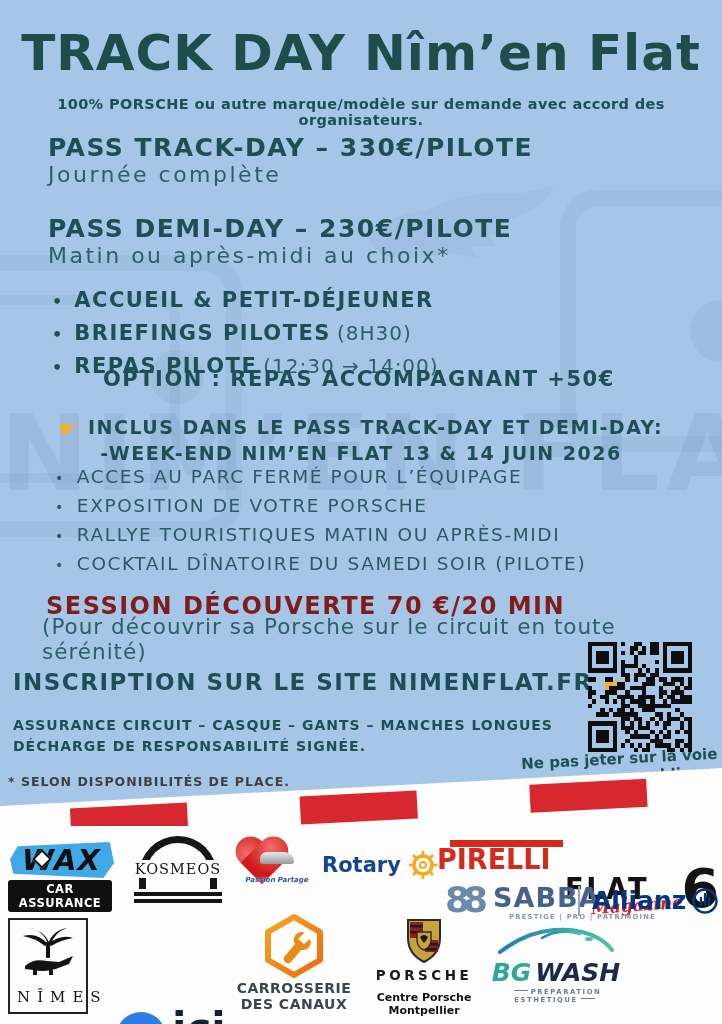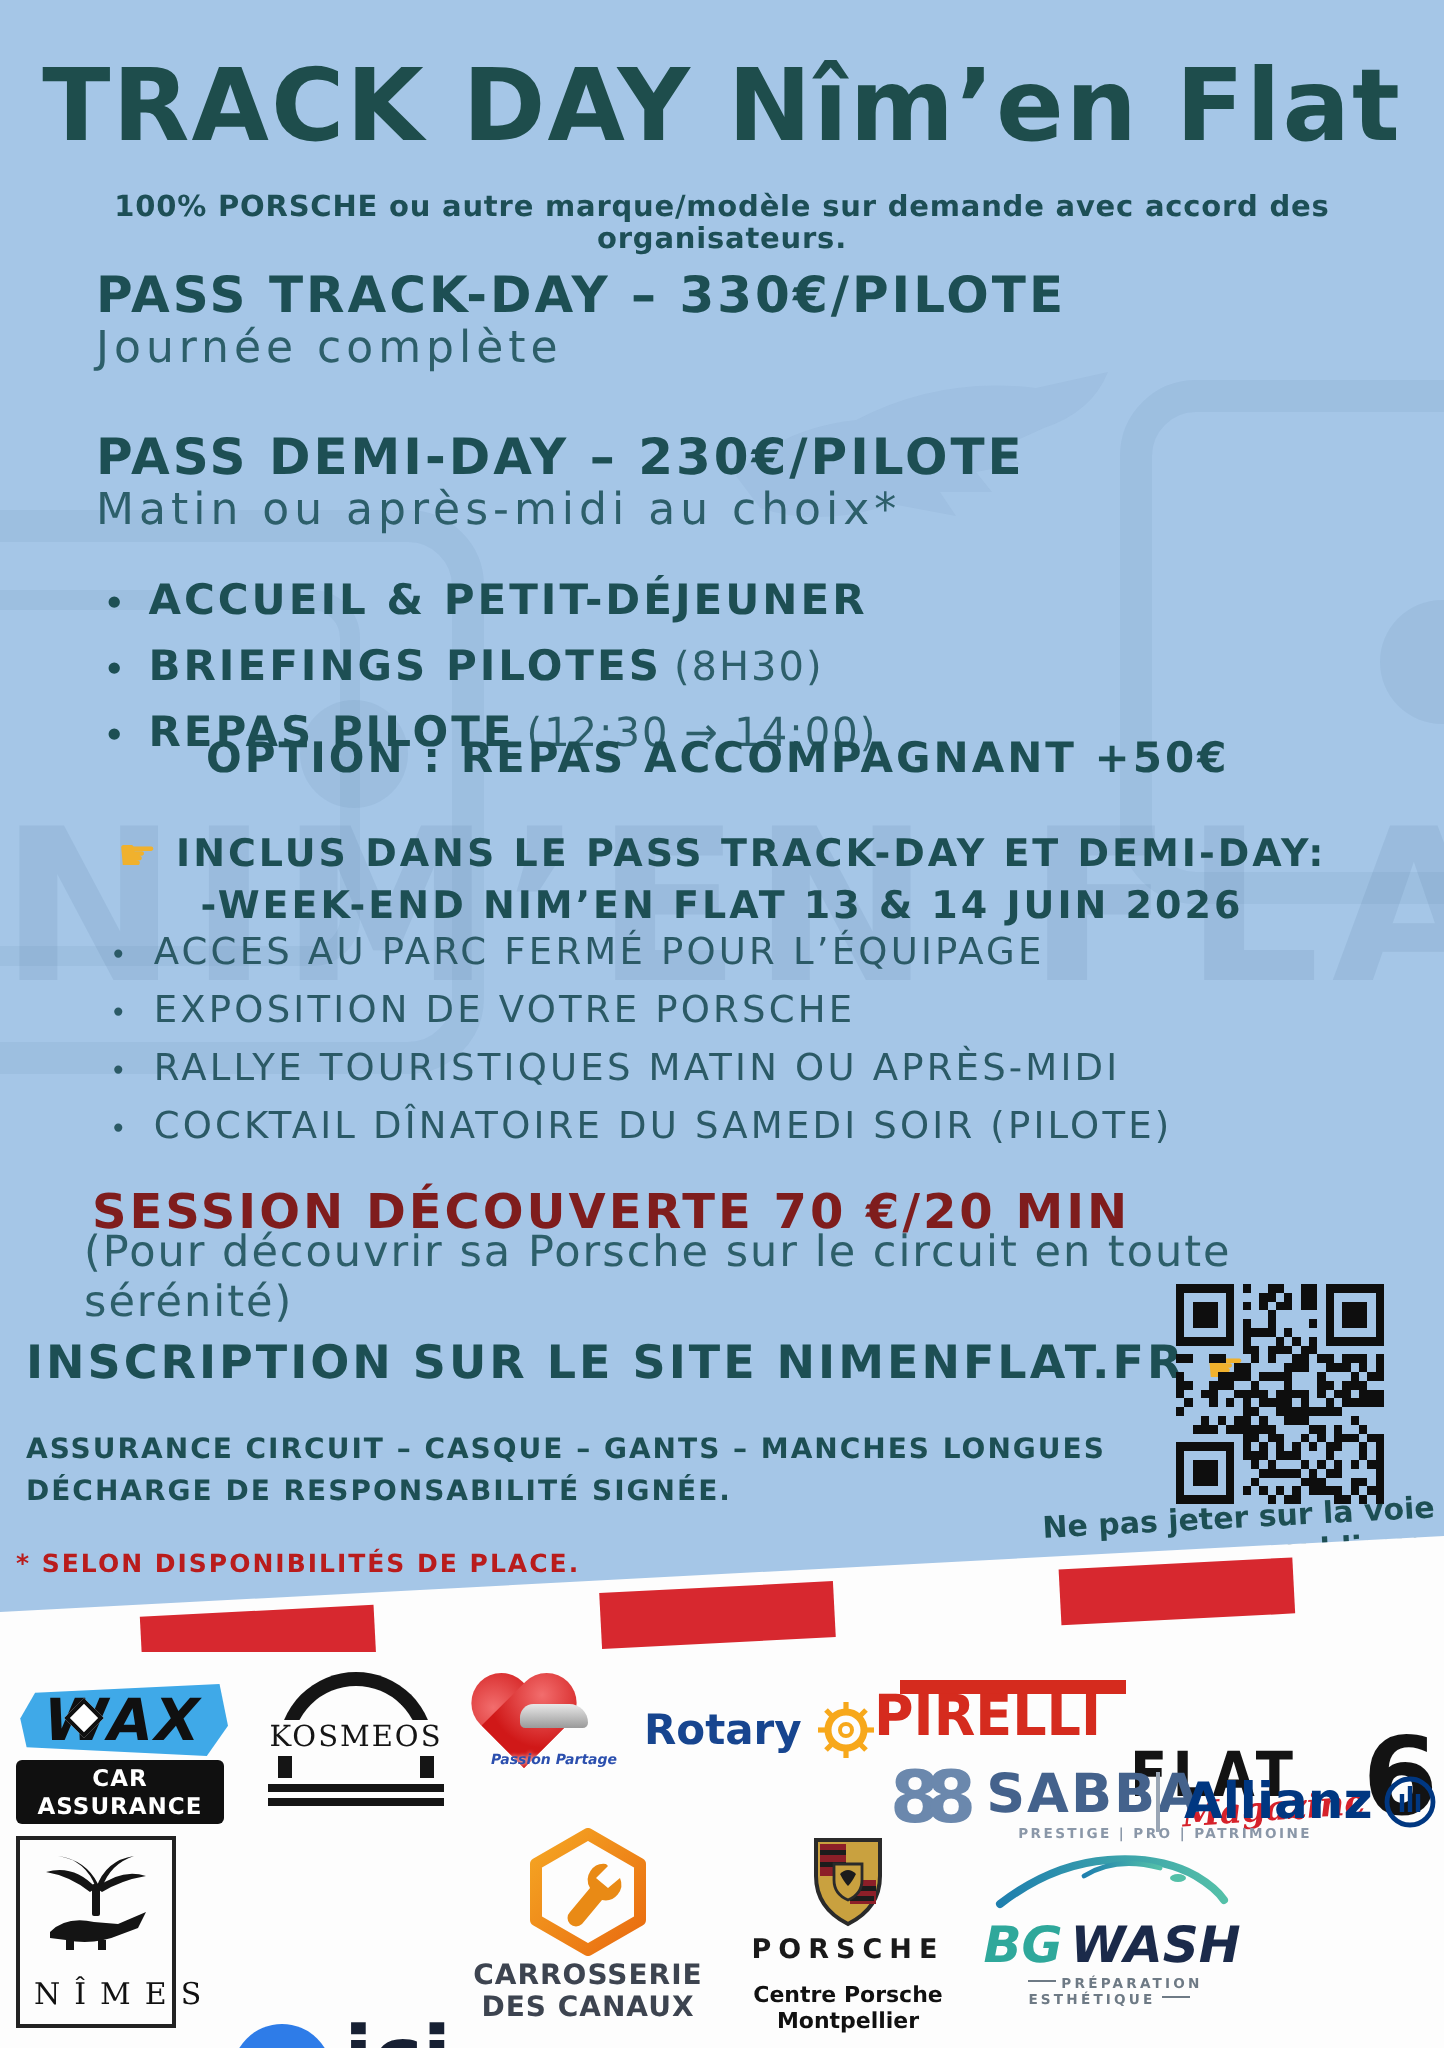"* SELON DISPONIBILITÉS DE PLACE." .footnote { color: #b91c1c -> #404040 }
